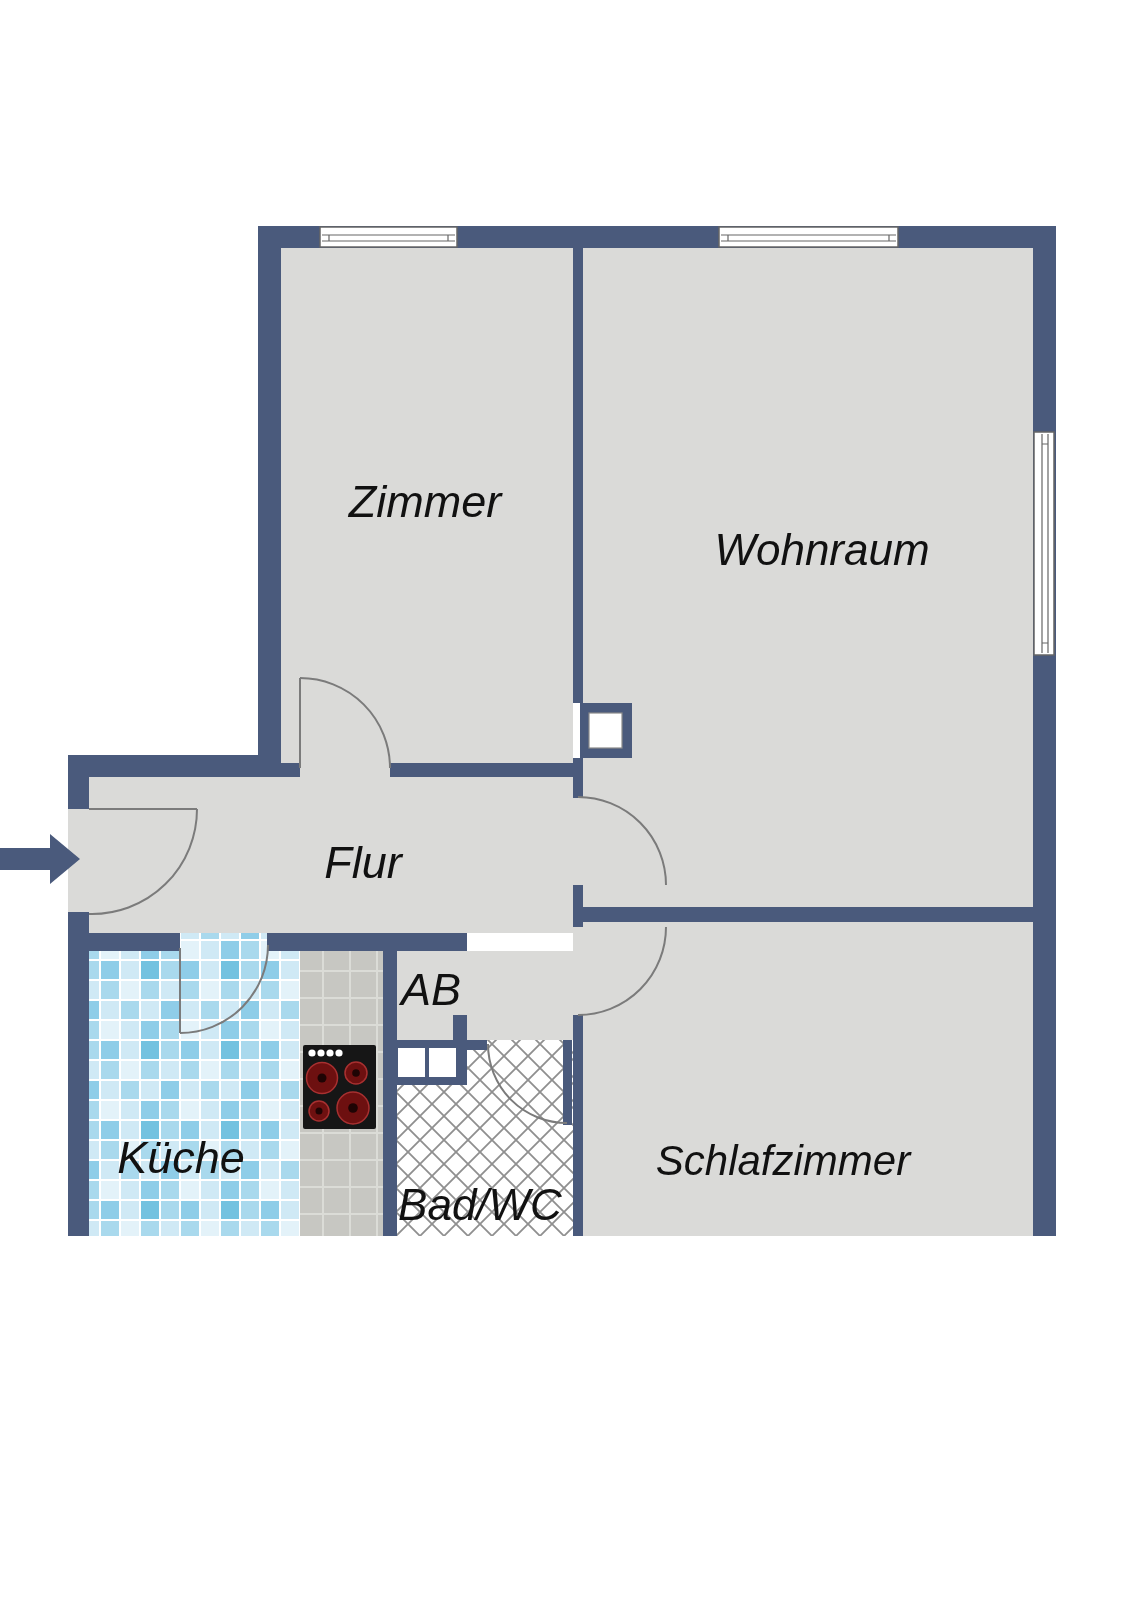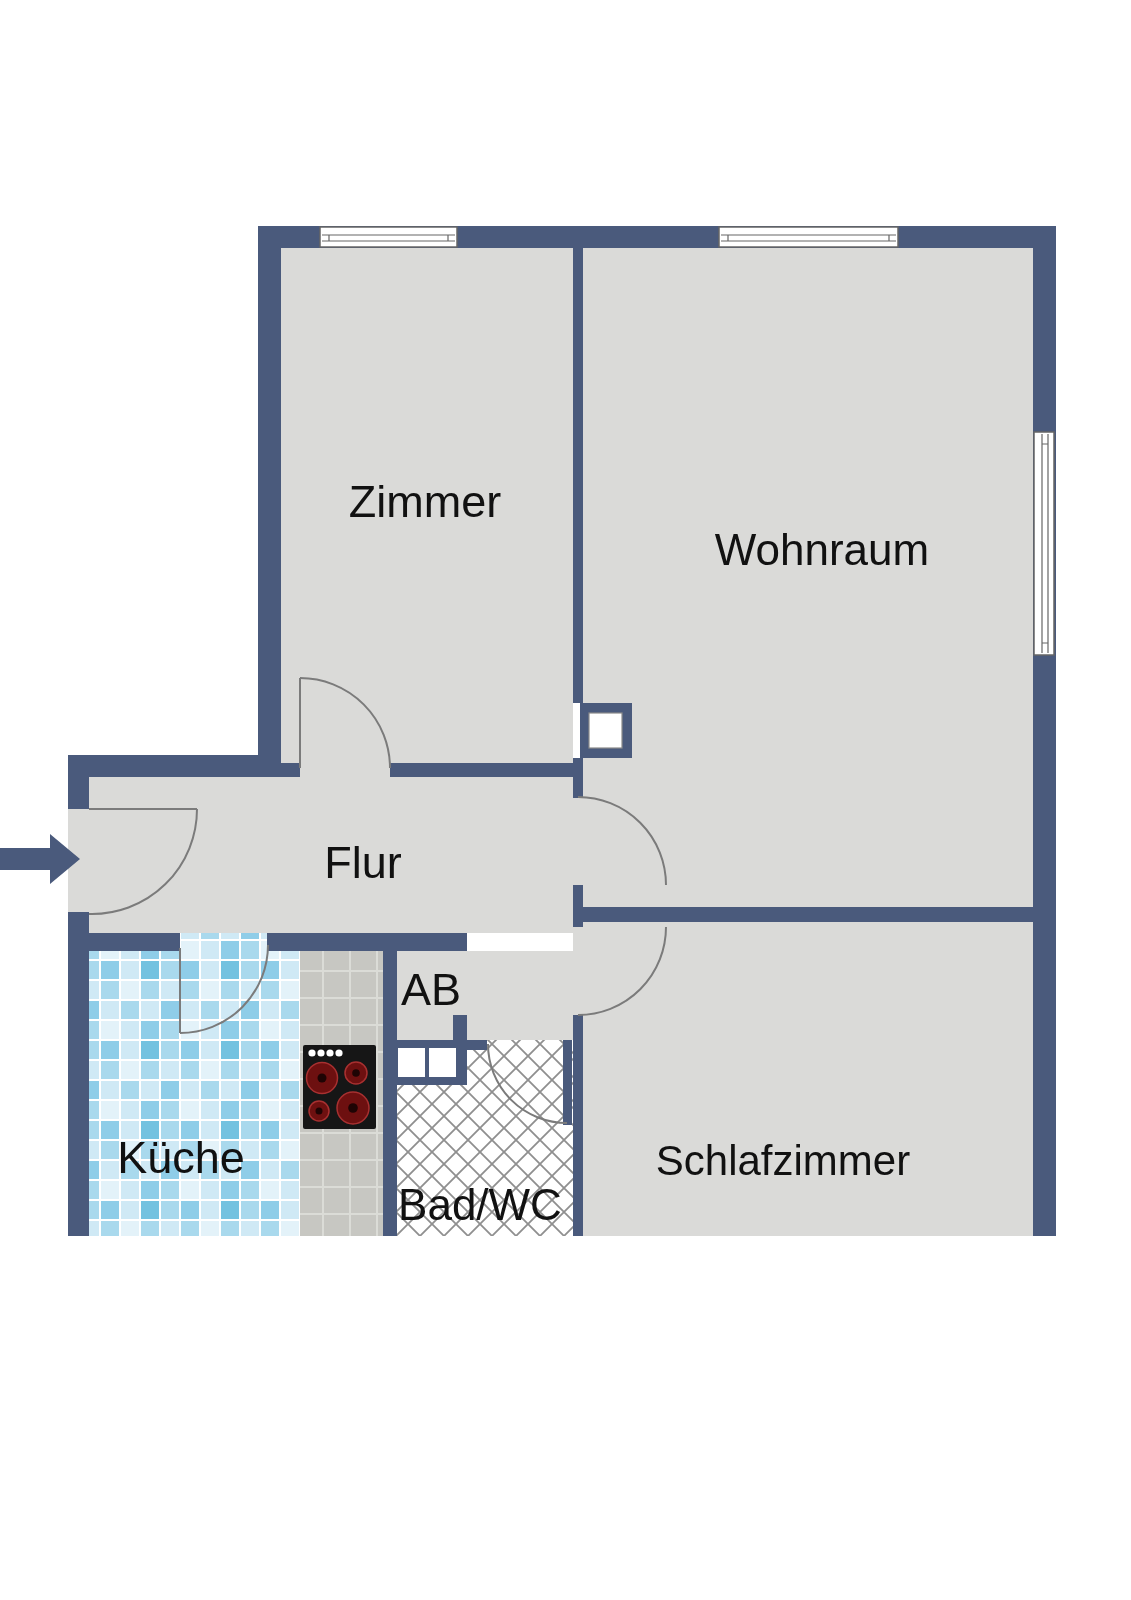"Zimmer" .stage { font-style: none -> italic }
